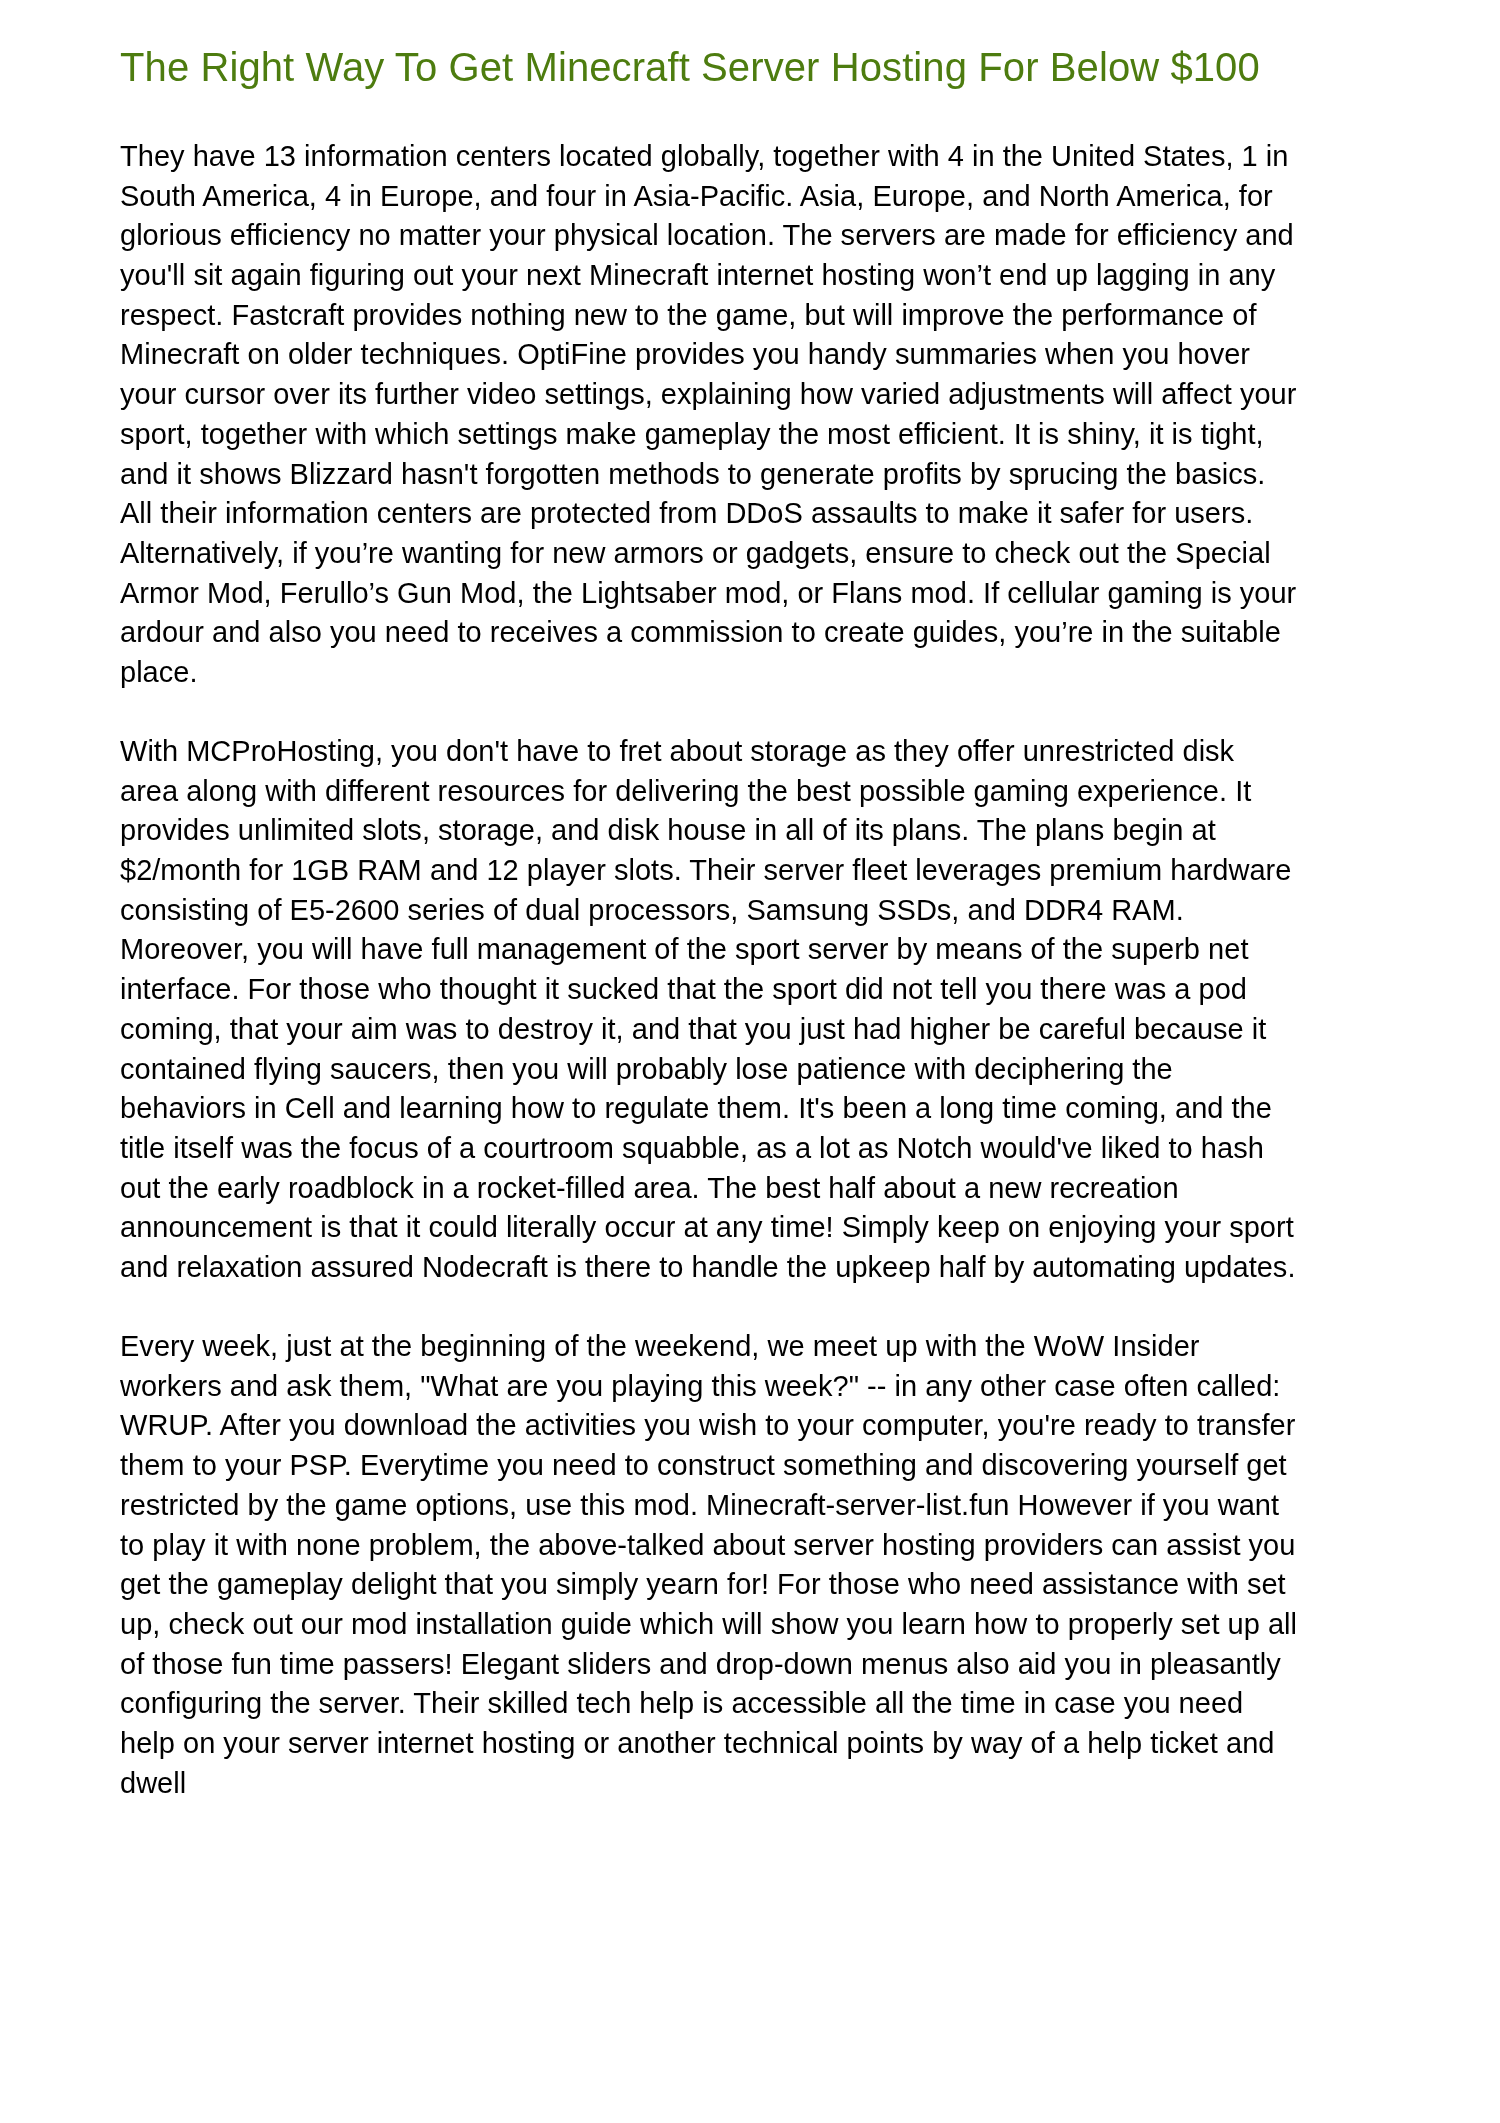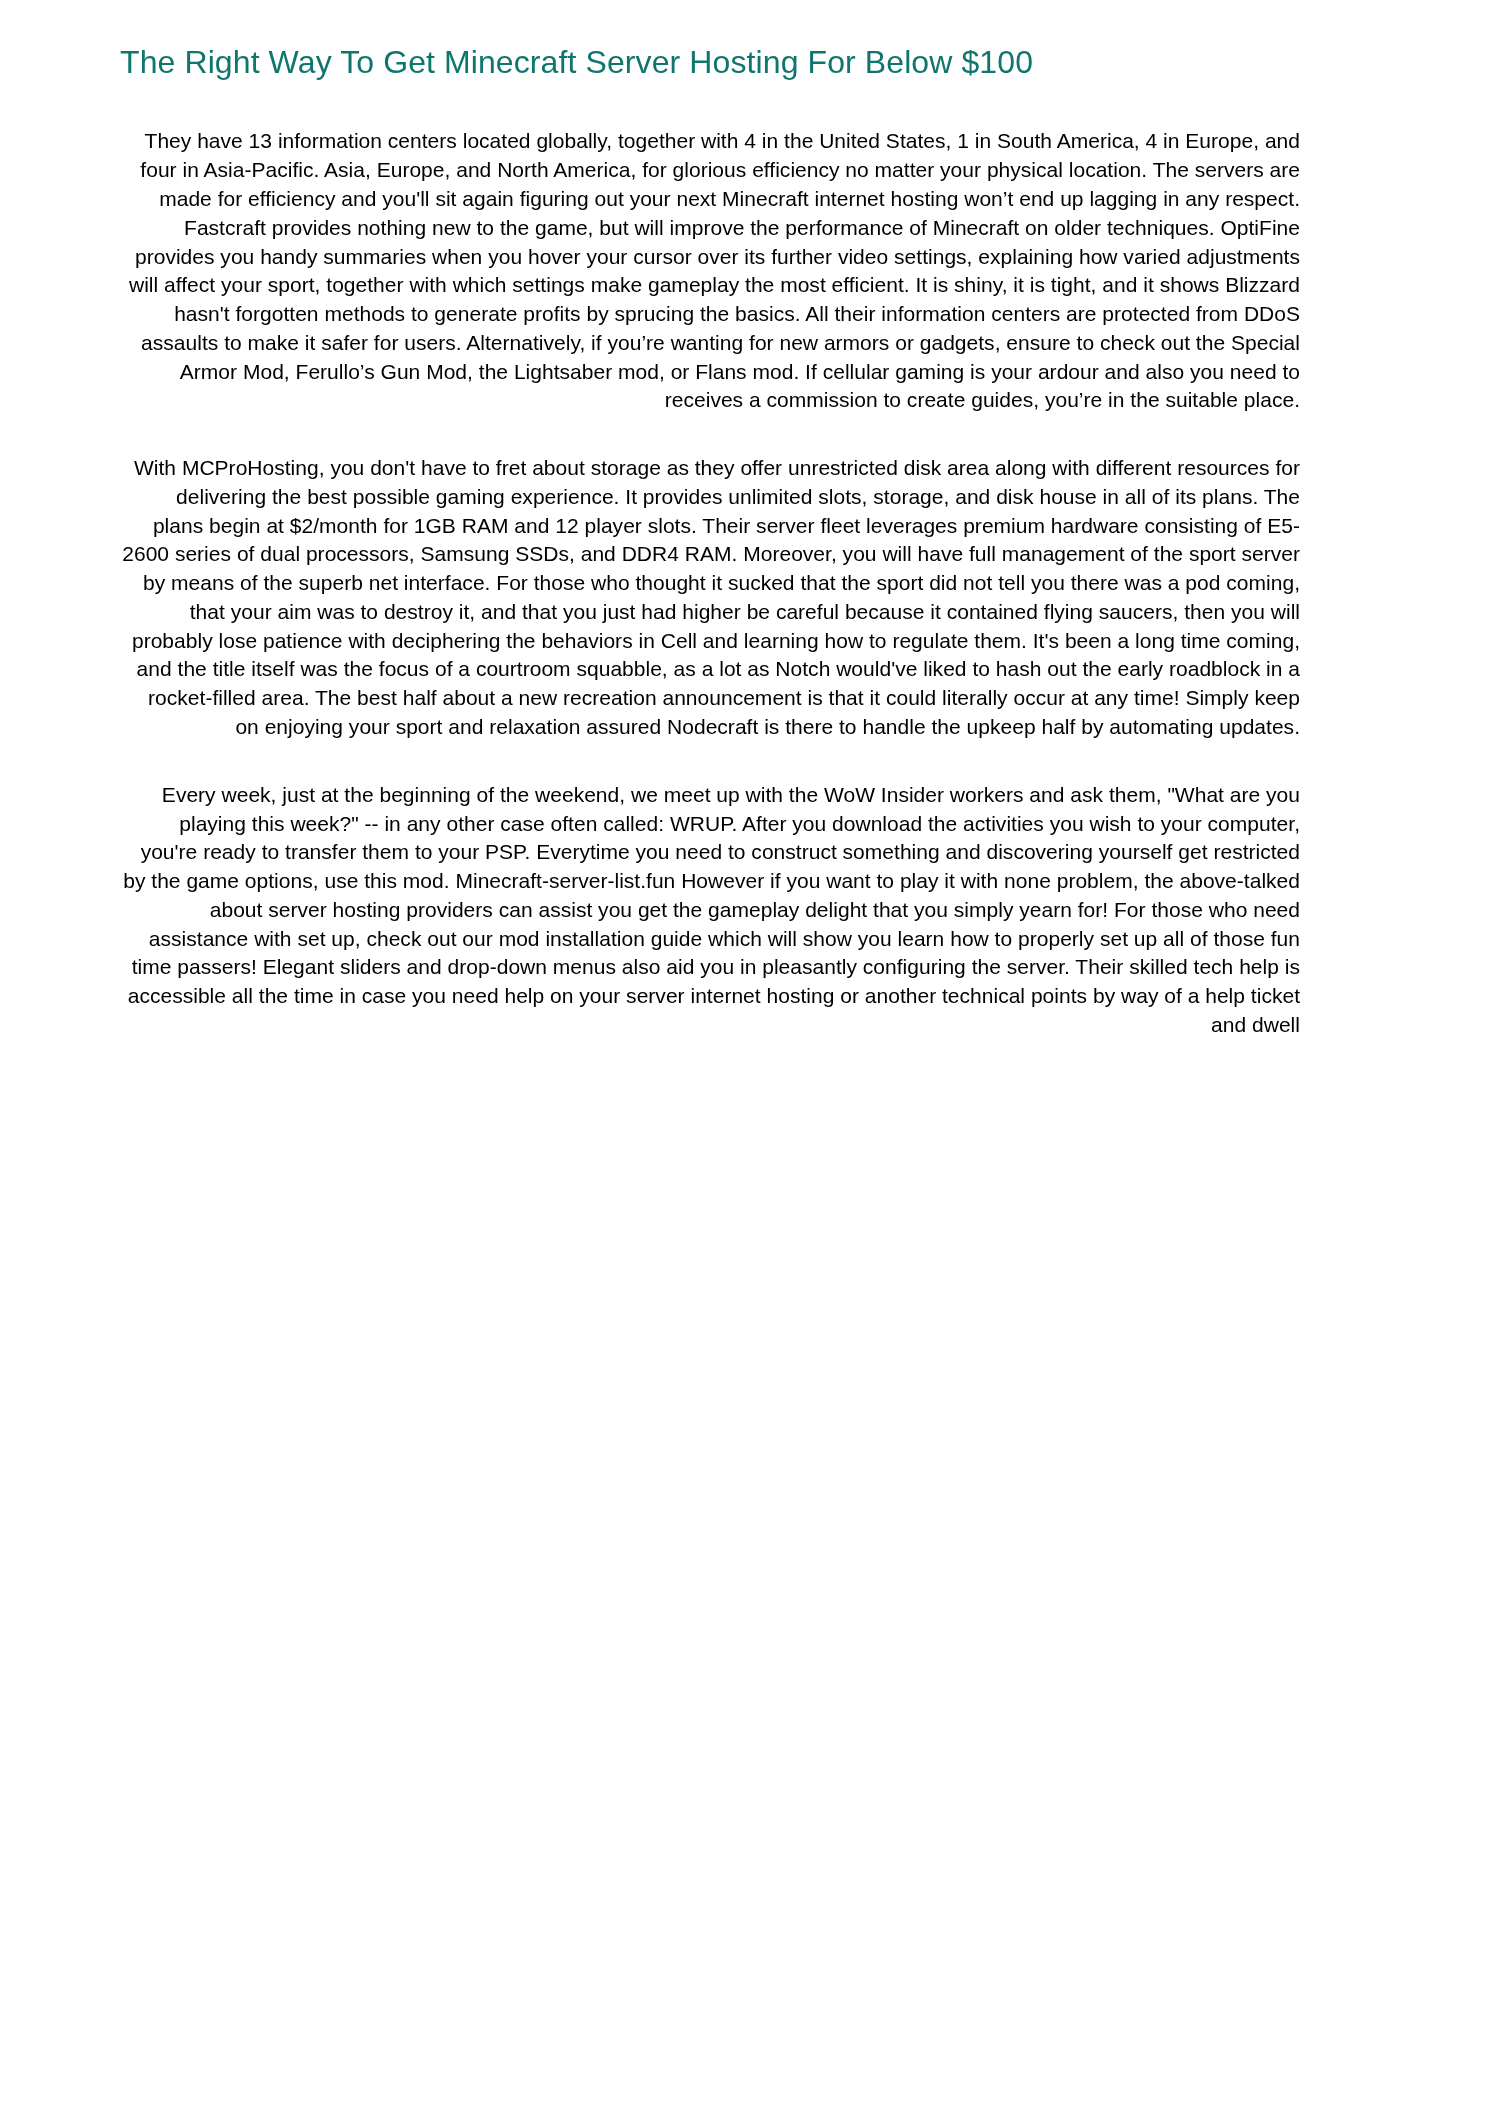"The Right Way To Get" .article-title { color: #0f766e -> #4d7c0f; font-size: 32px -> 40px }
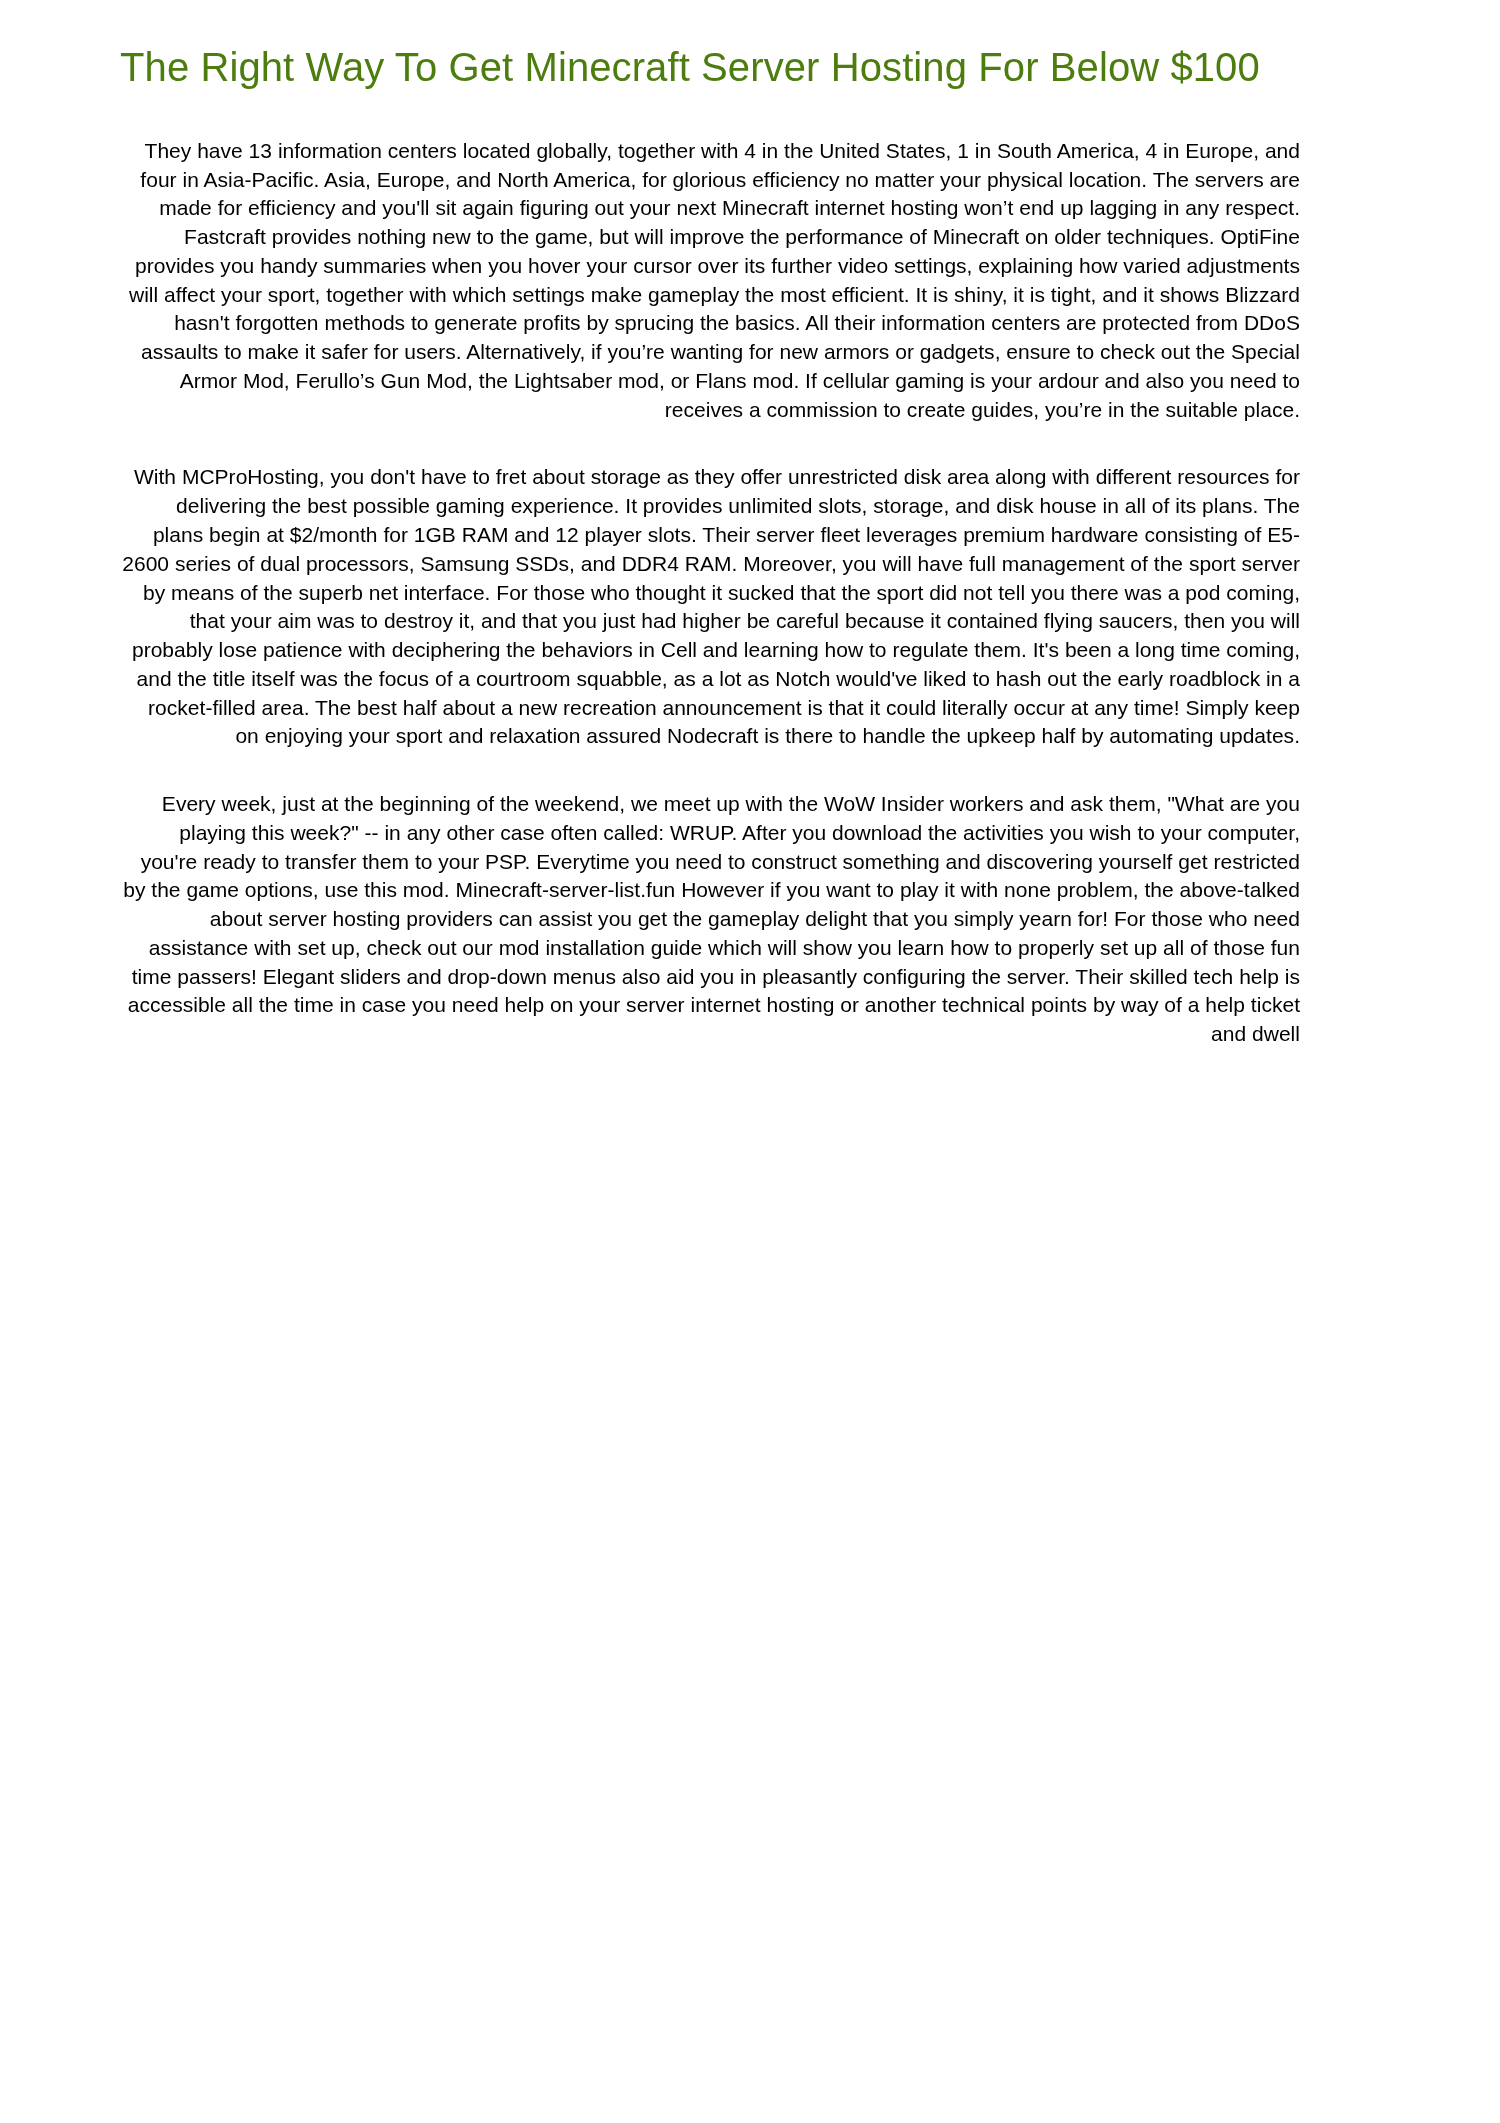"They have 13 information centers" .article-body p { font-size: 21px -> 29px; text-align: right -> left }
